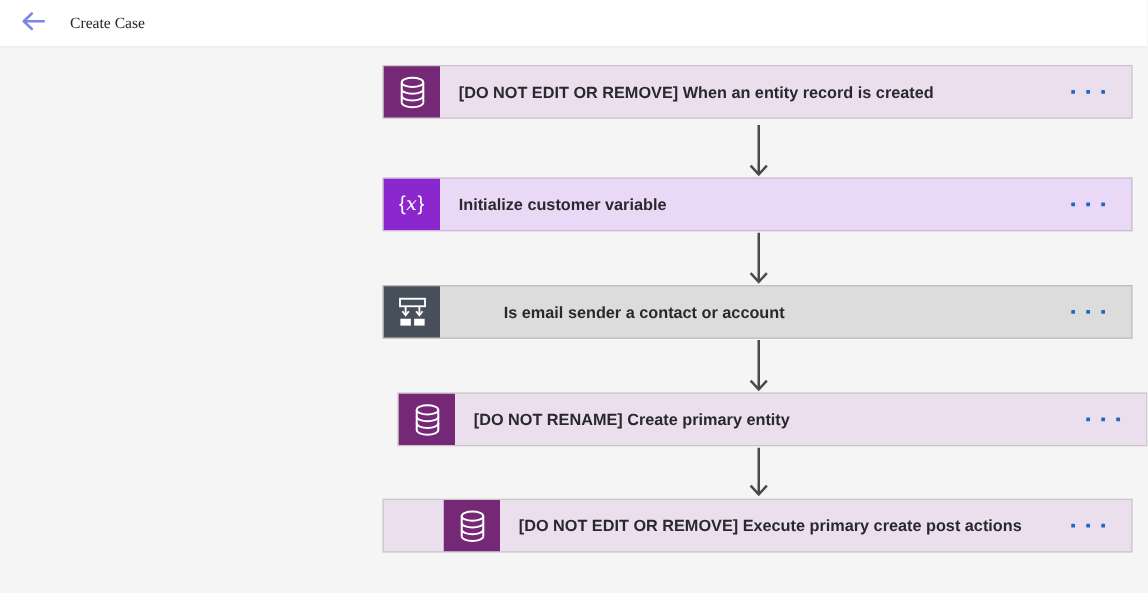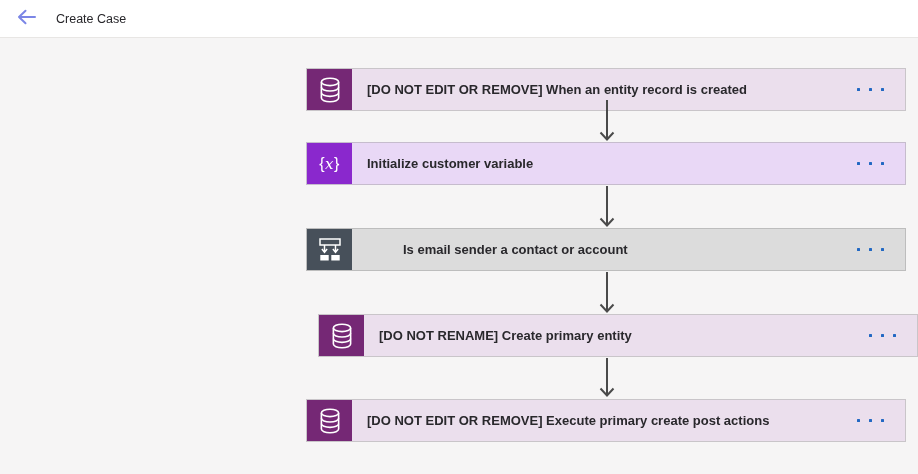"Create Case" .header { font-family: none -> Liberation Serif, serif }
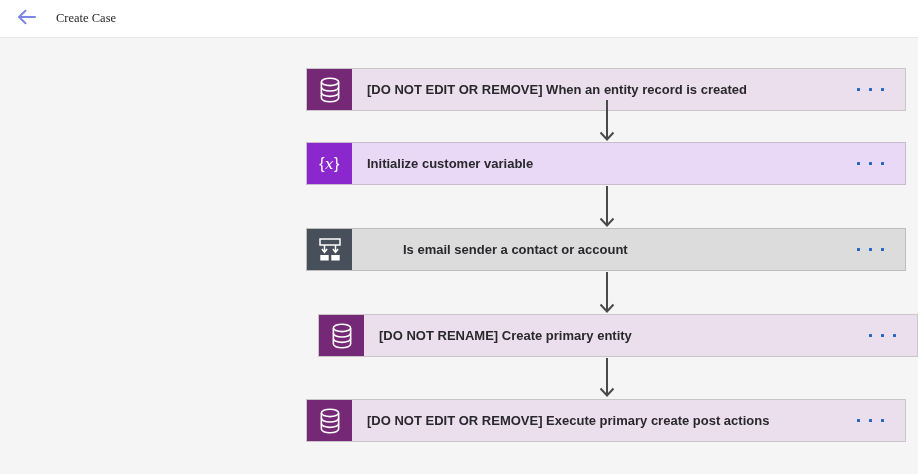"[DO NOT EDIT OR REMOVE] When" .pos-c1 { top: 68px -> 52px }
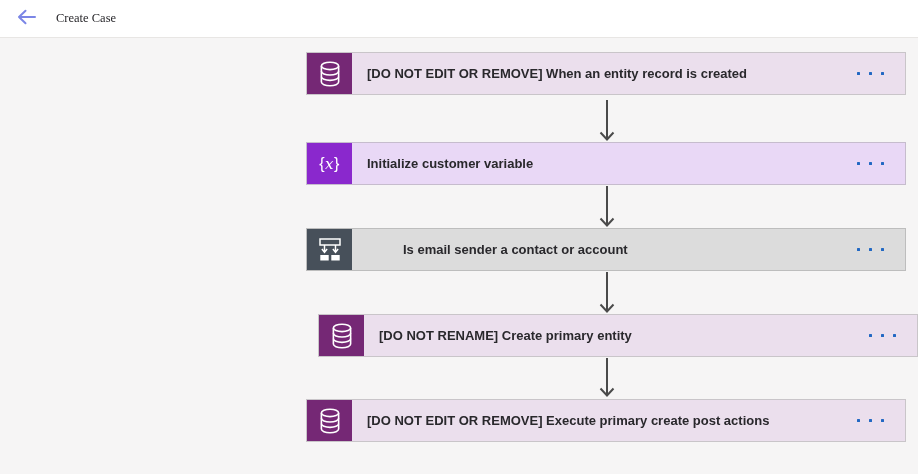"[DO NOT EDIT OR REMOVE] Execute" .pos-c5 { padding-left: none -> 48px }
